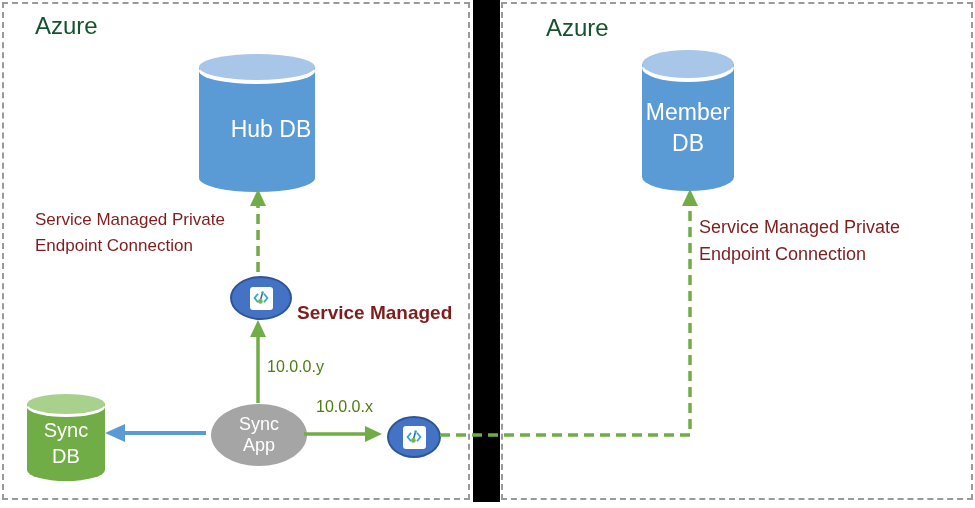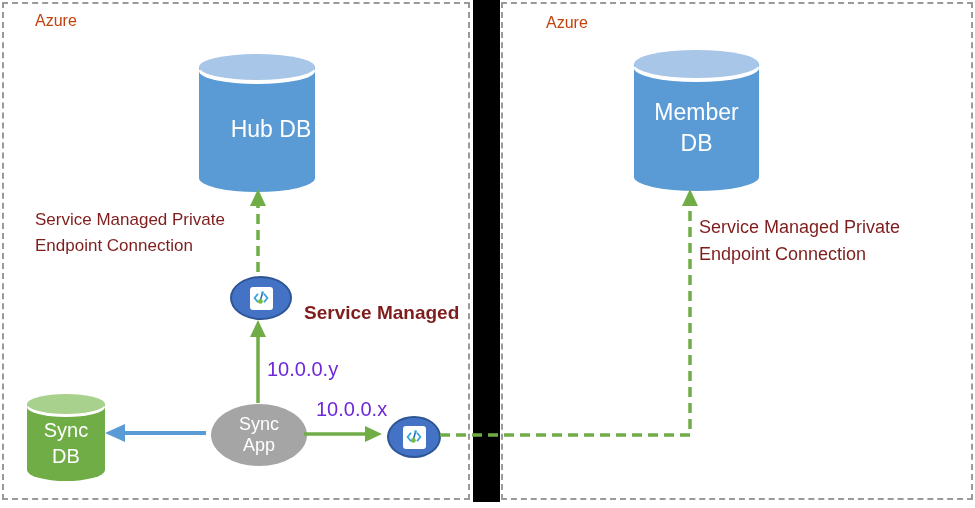"Azure" .region-title { color: #c2410c -> #14532d; font-size: 16px -> 24px }
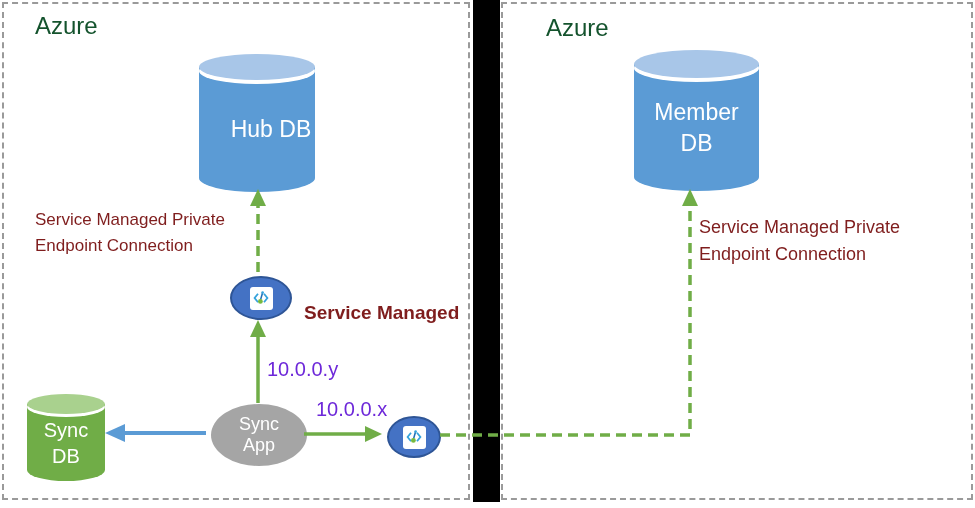"Member" .member-db { left: 131px -> 139px; width: 125px -> 92px }
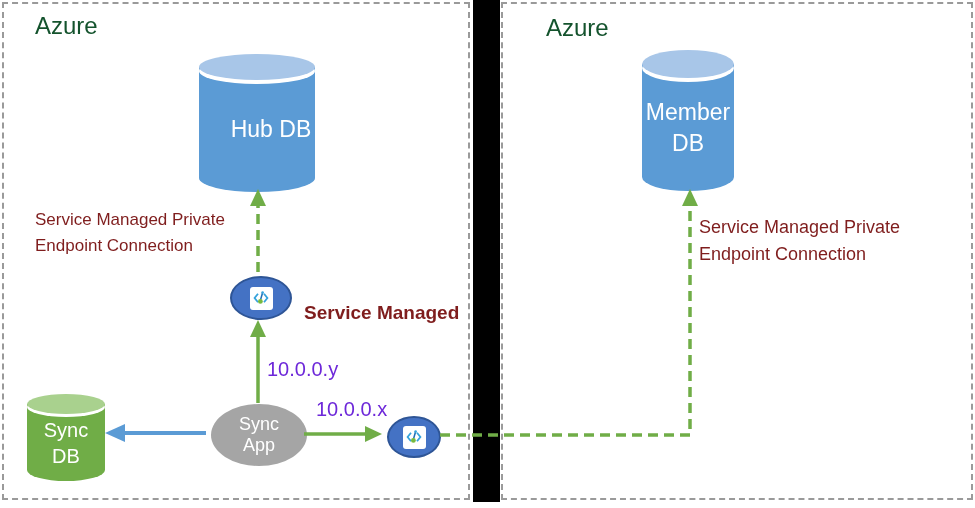"Service Managed" .endpoints-title { left: 300px -> 293px }
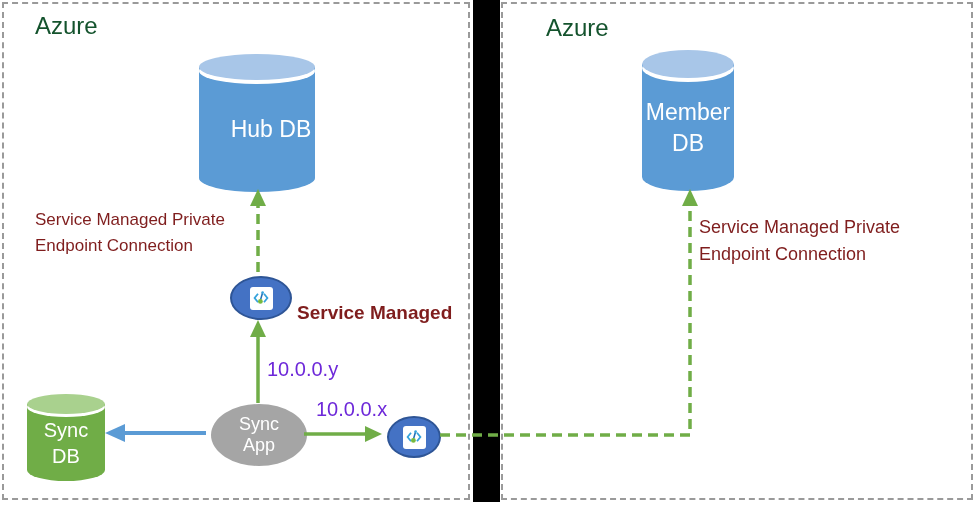"10.0.0.y" .ip-label { color: #6d28d9 -> #4d7c0f; font-size: 20px -> 16px }
